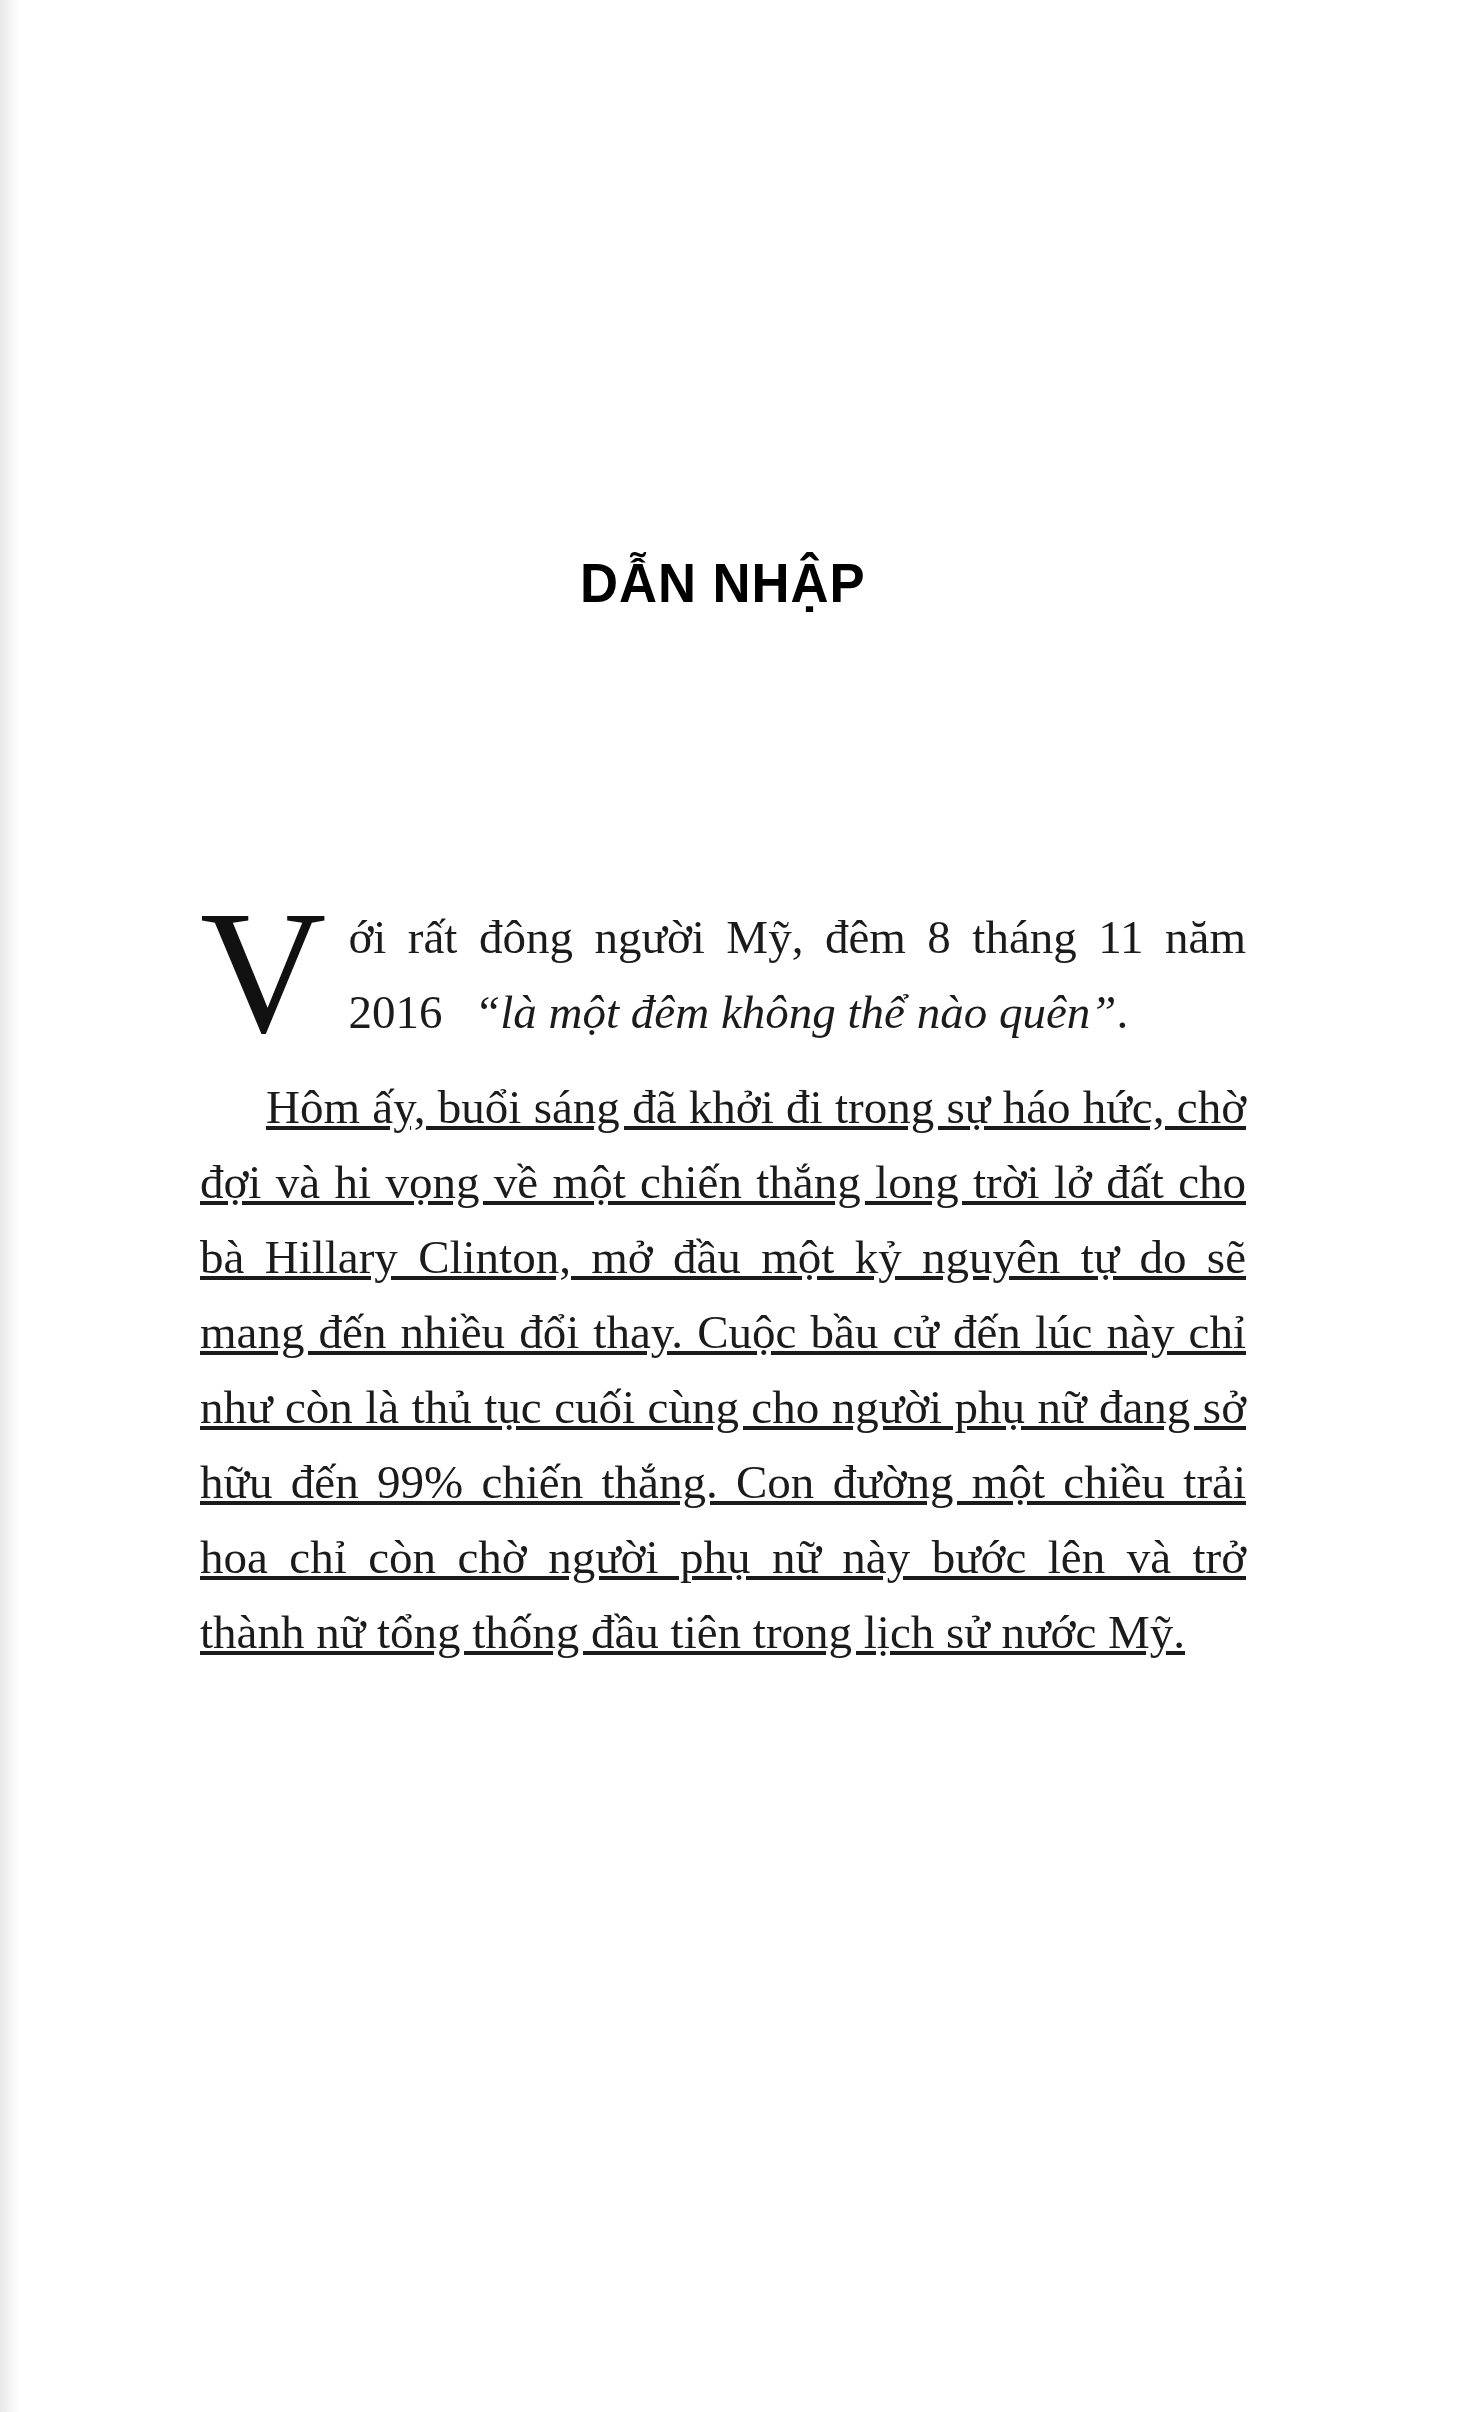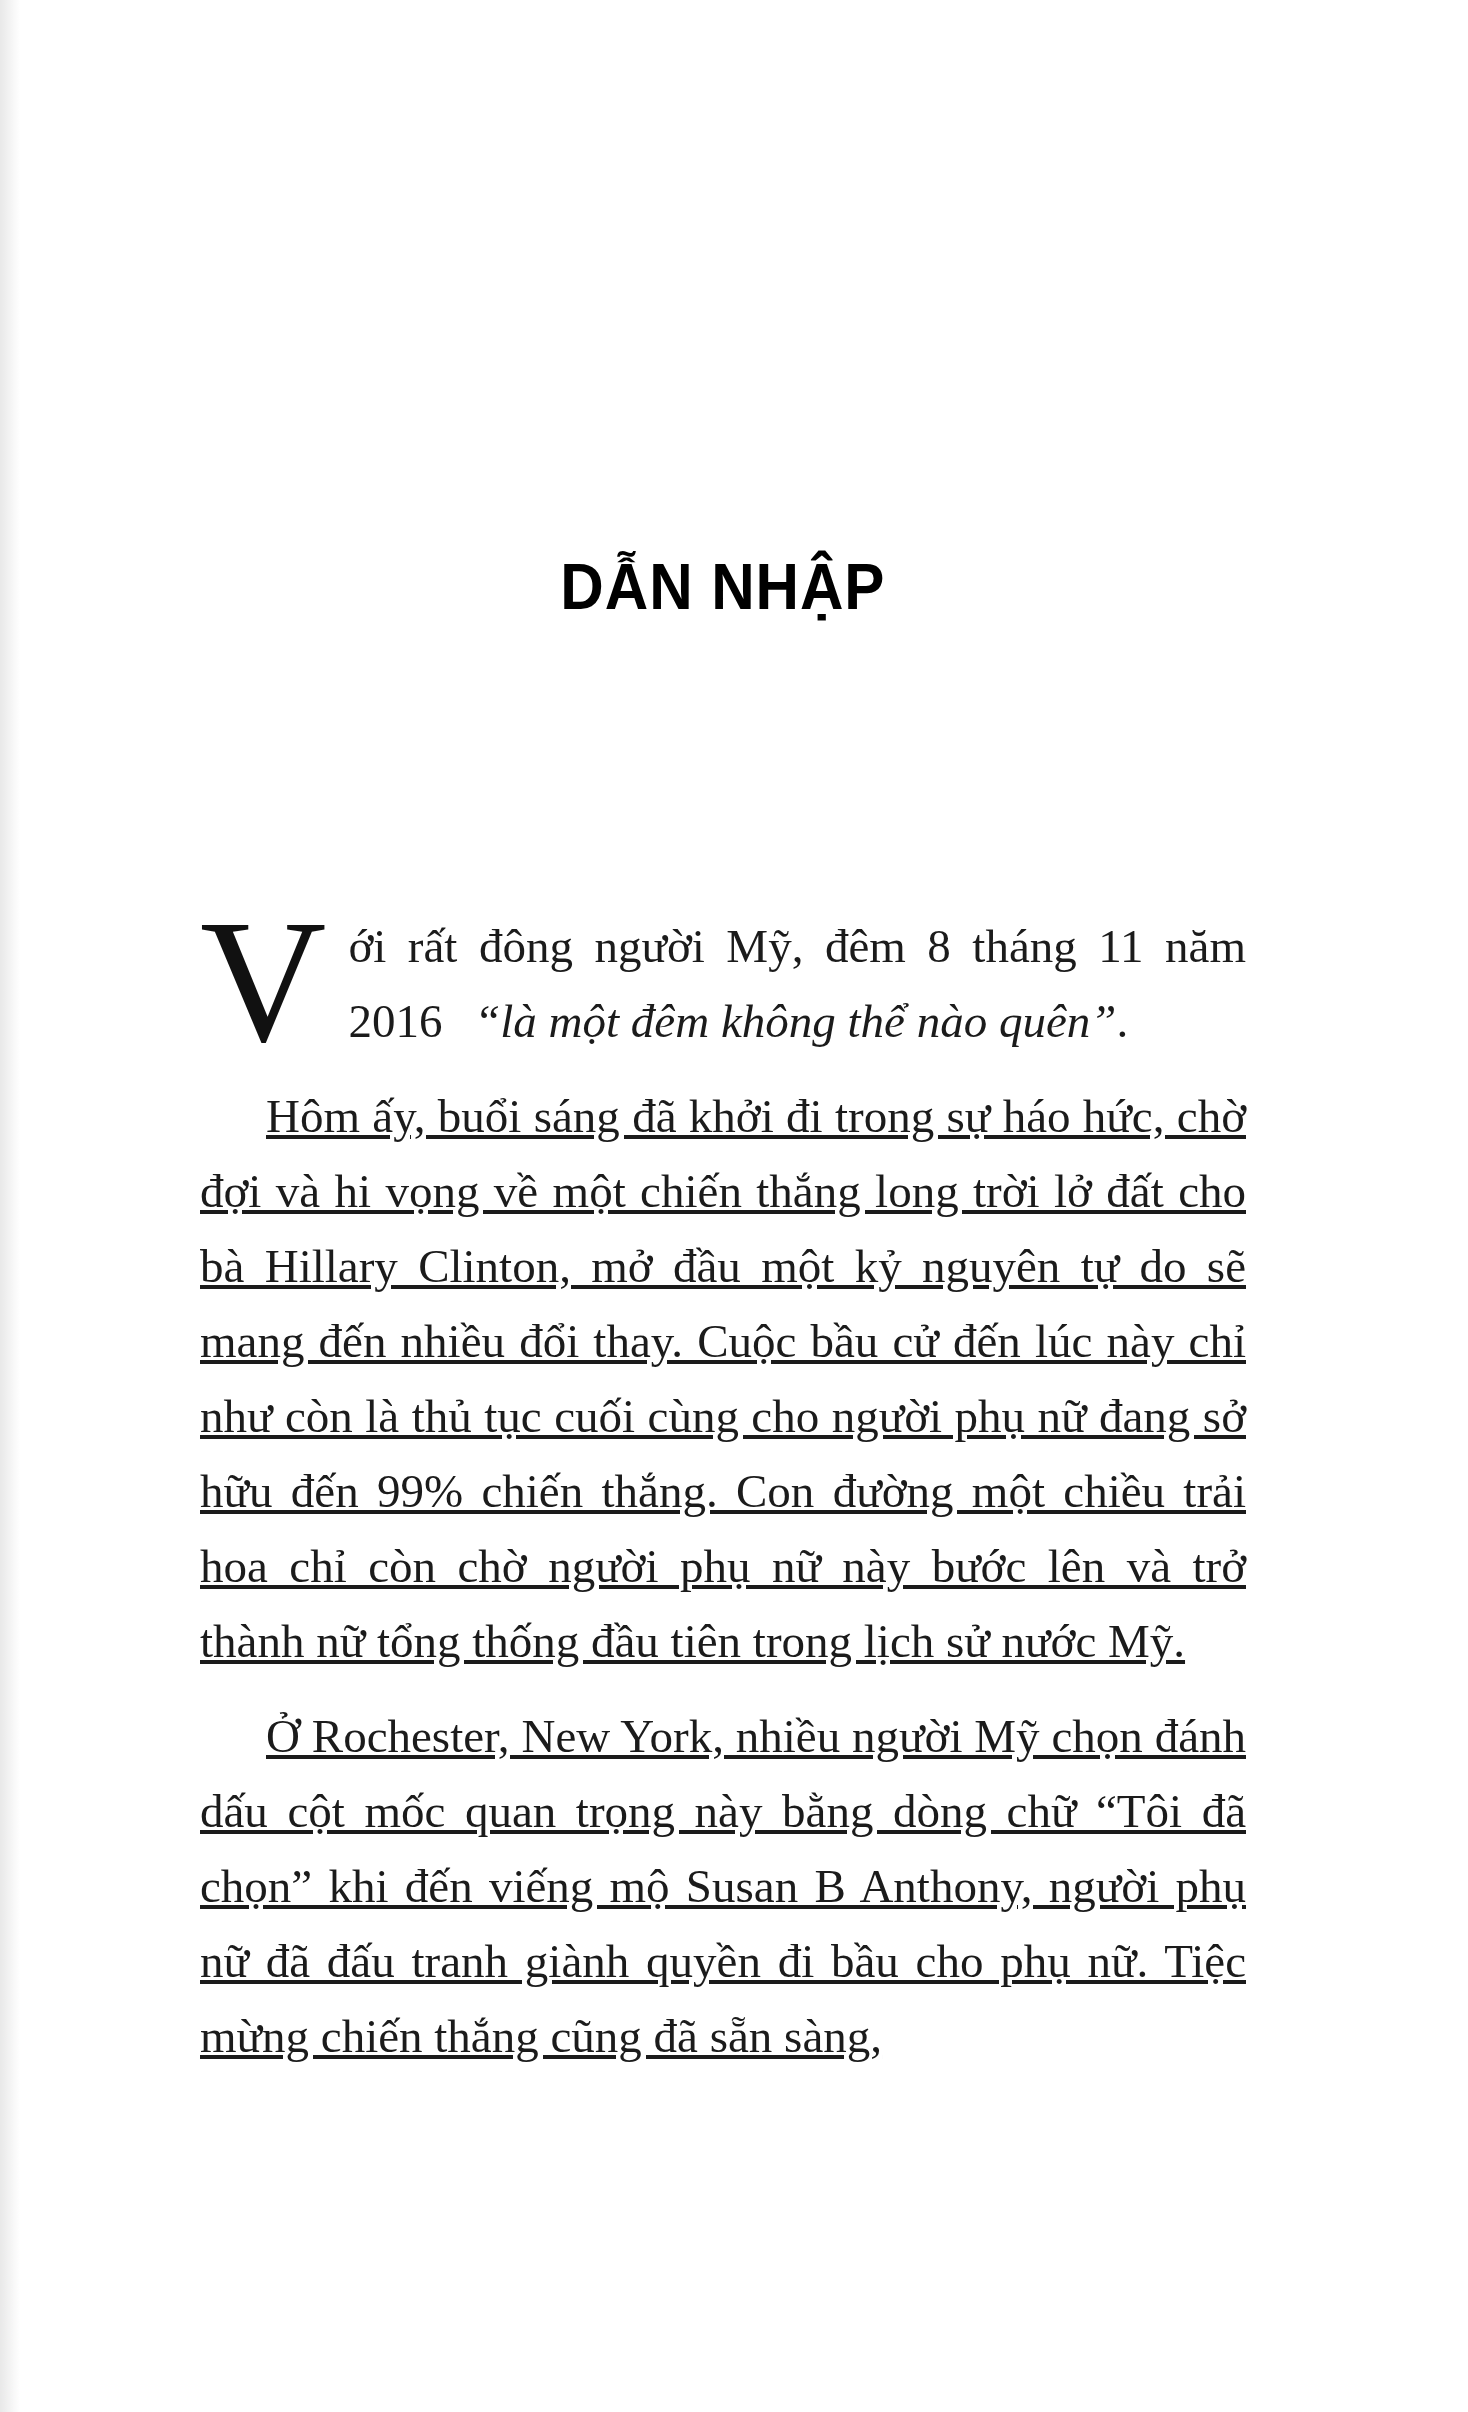"DẪN NHẬP" .heading { font-size: 64px -> 56px }
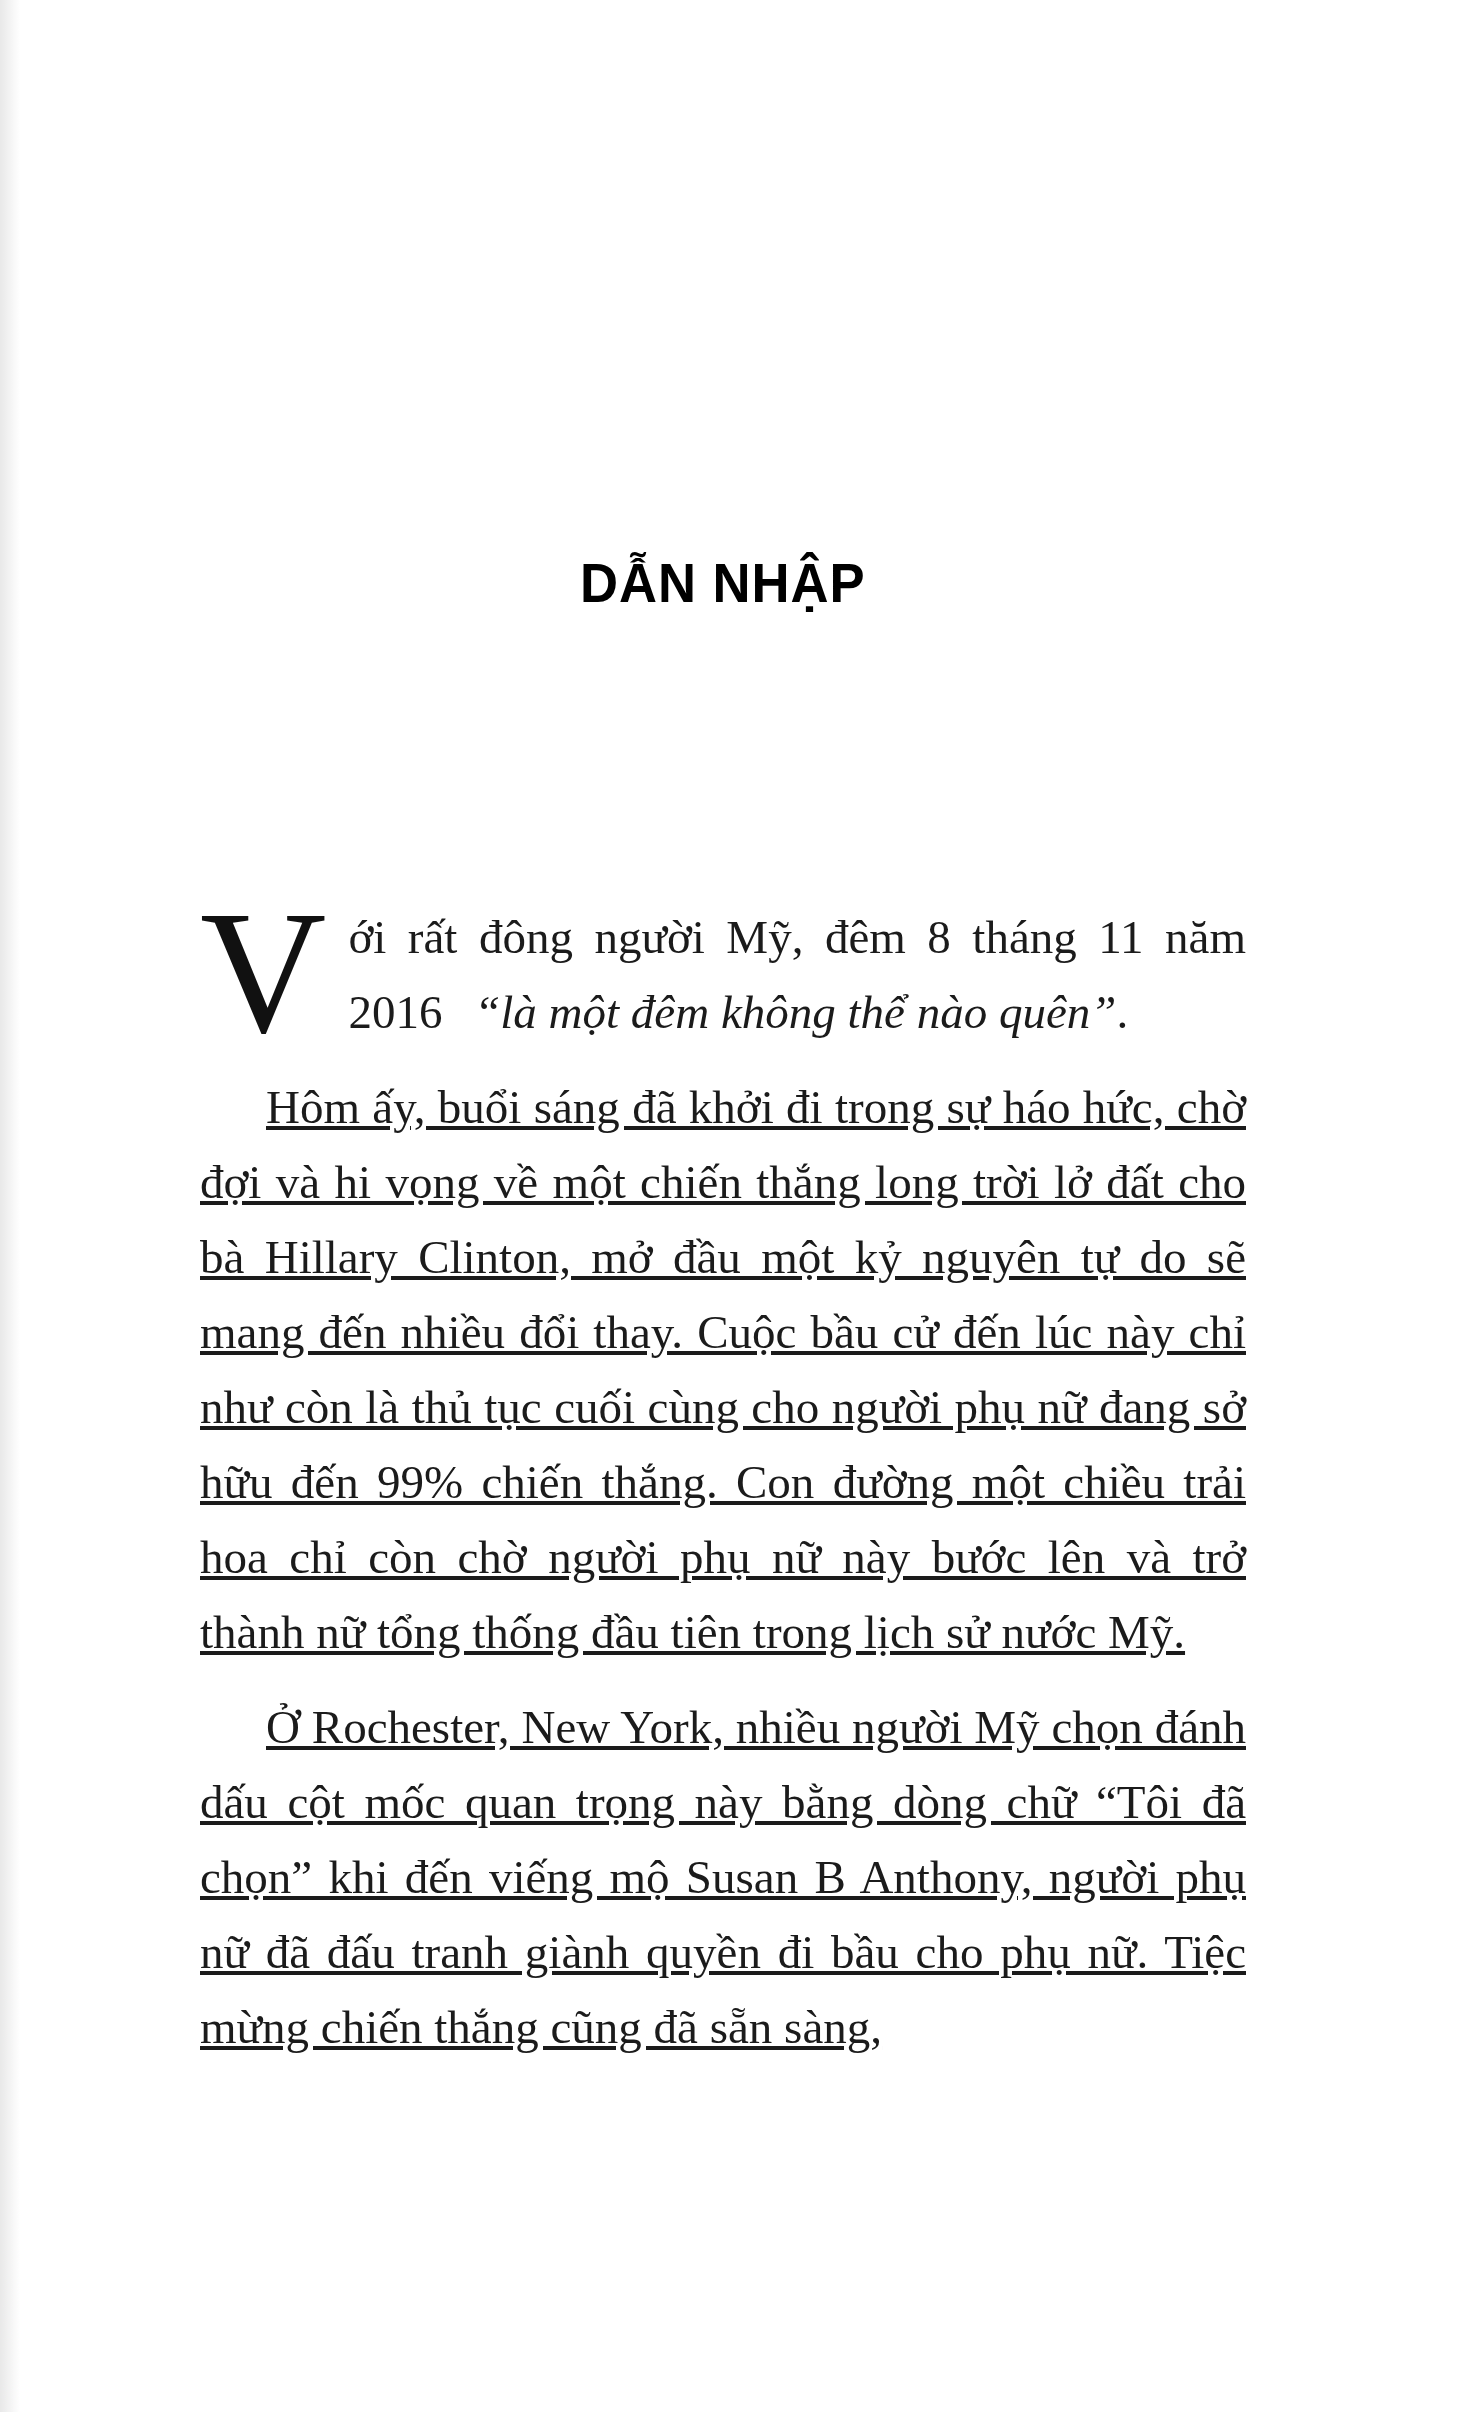"Ở Rochester, New York, nhiều" p.para { html: <p>Ở Rochester, New York, nhiều người Mỹ chọn đánh dấu cột mốc quan trọng này bằng dòng chữ “Tôi đã chọn” khi đến viếng mộ Susan B Anthony, người phụ nữ đã đấu tranh giành quyền đi bầu cho phụ nữ. Tiệc mừng chiến thắng cũng đã sẵn sàng,</p> -> none }
